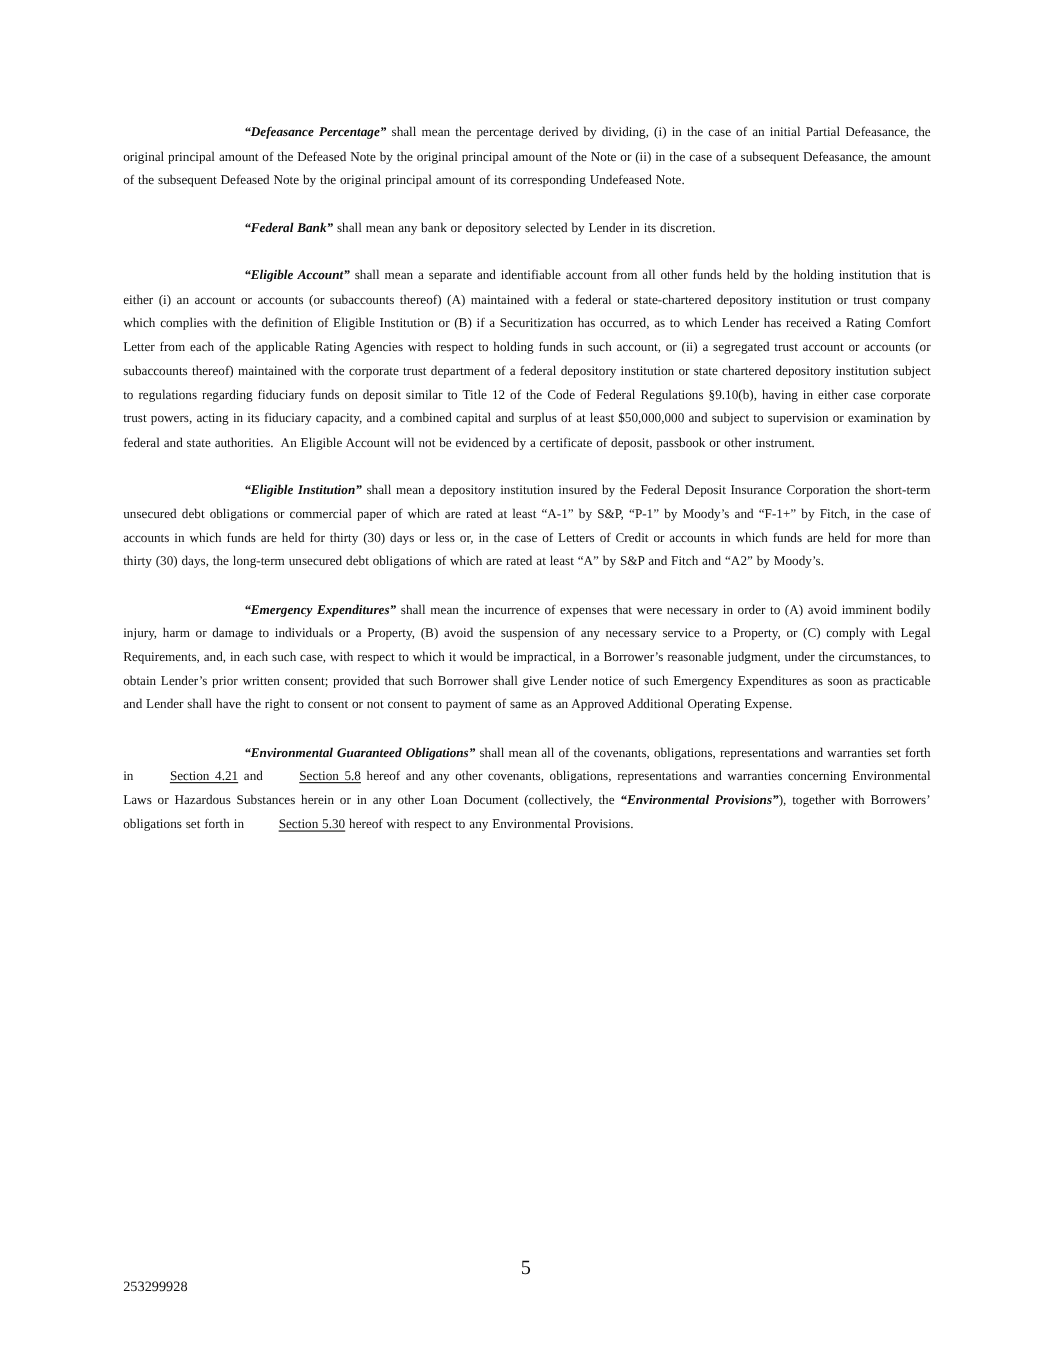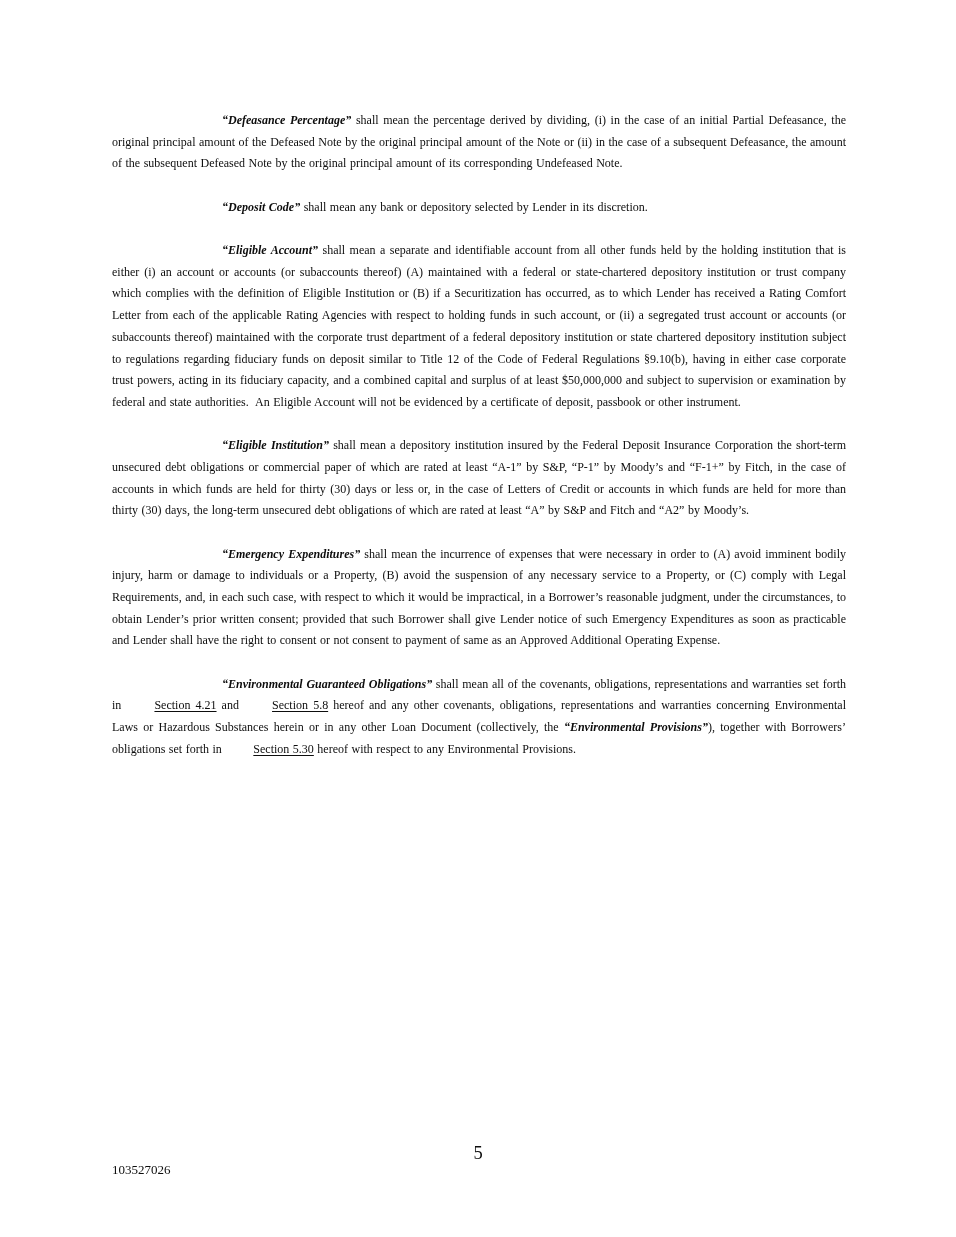"“Deposit Code”" span.term { text: Deposit Code -> Federal Bank }
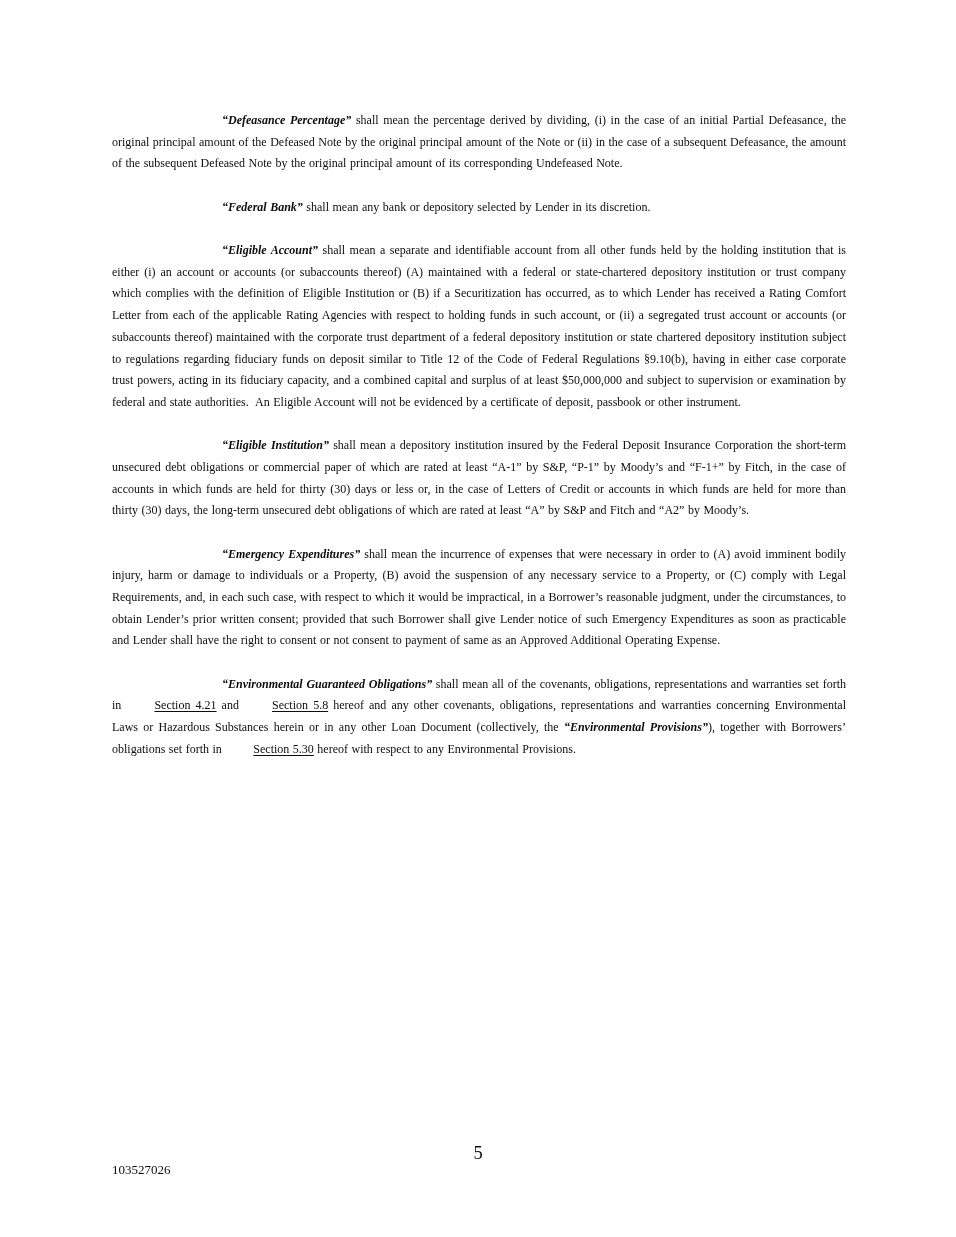"103527026" div.doc-number { text: 103527026 -> 253299928 }
